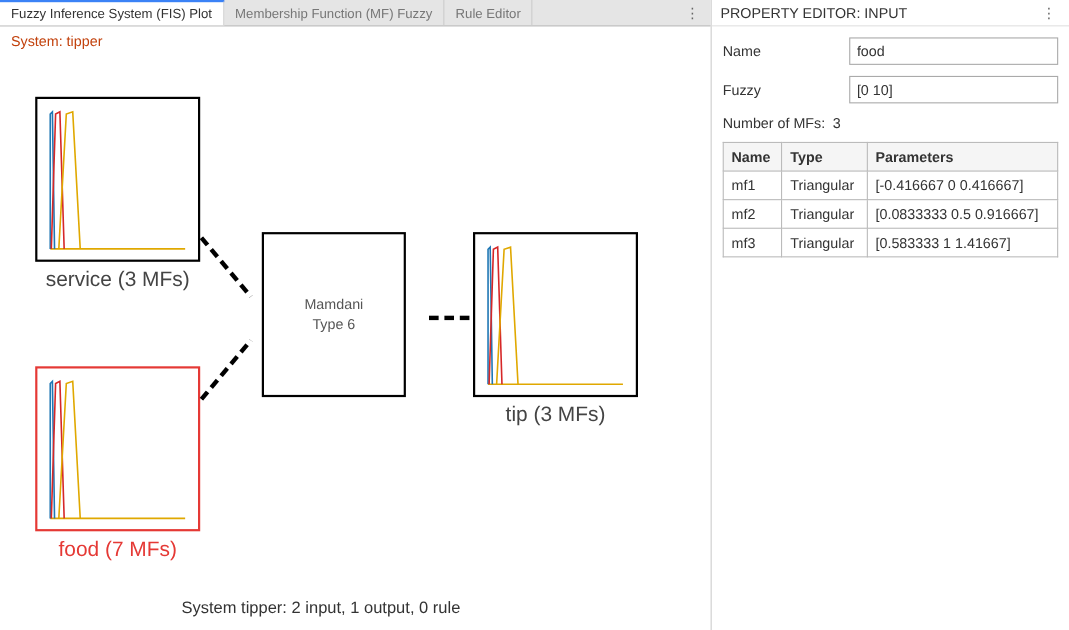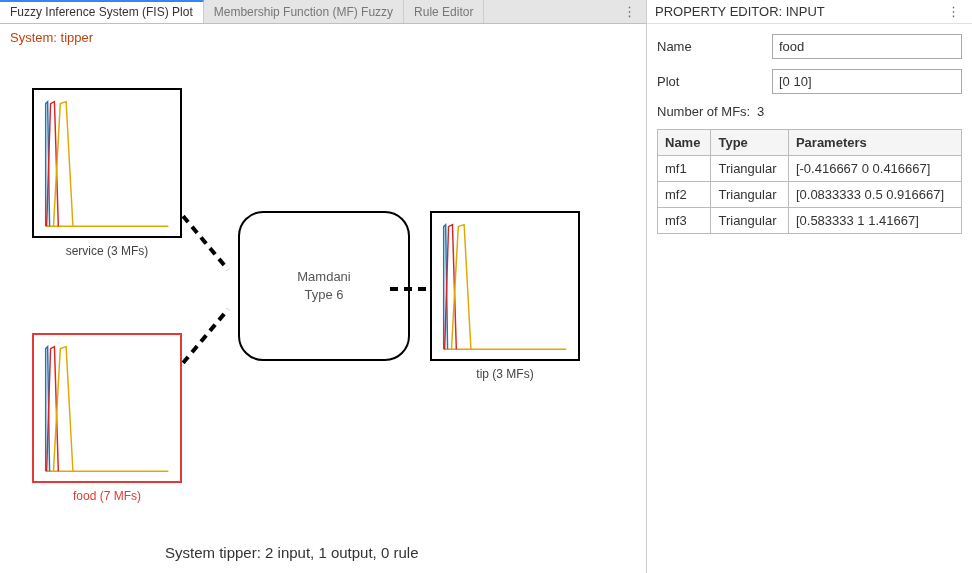"Plot" label { text: Plot -> Fuzzy }
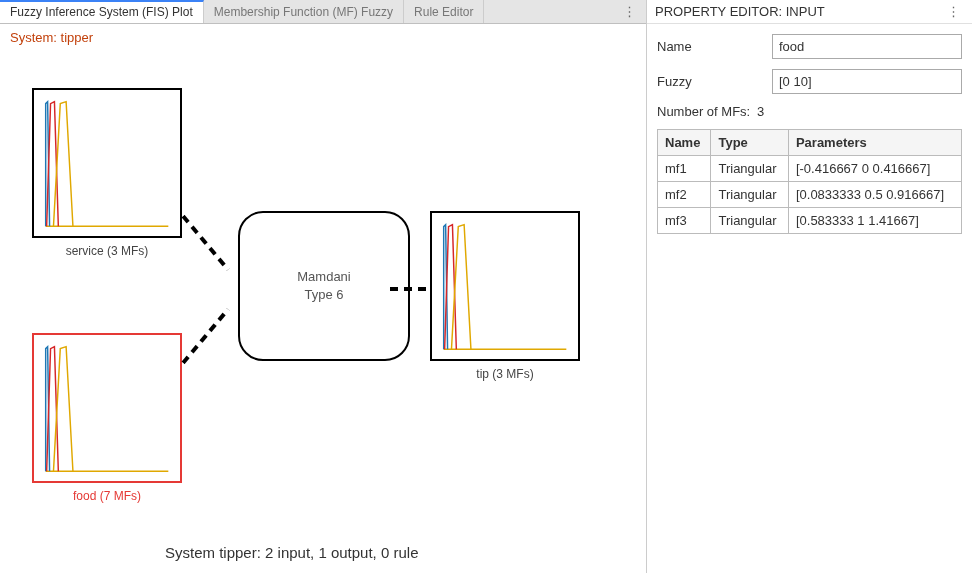"service (3 MFs)" .fis-label { font-size: 12px -> 19px }
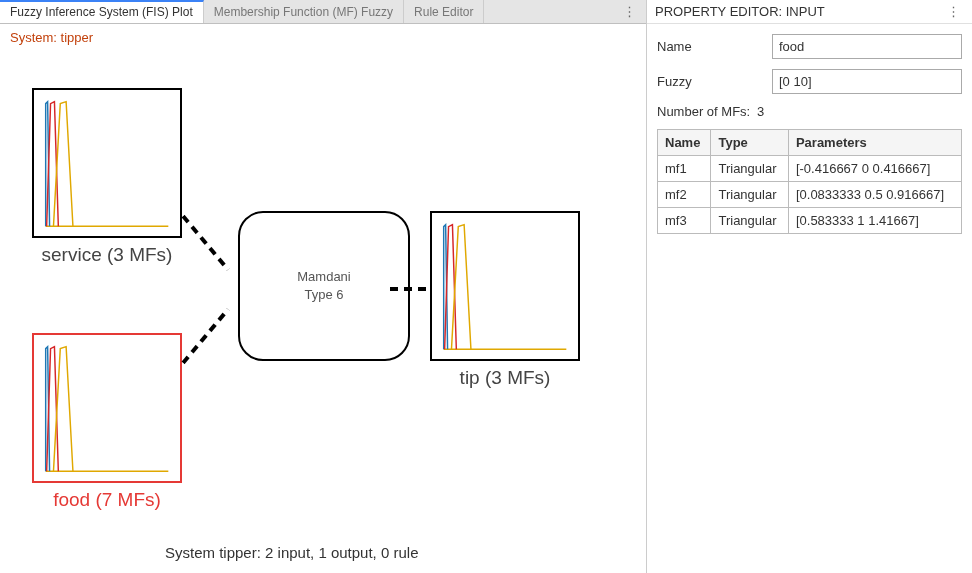"Mamdani" div.inference-box { border-radius: 25px -> none; width: 172px -> 131px }
